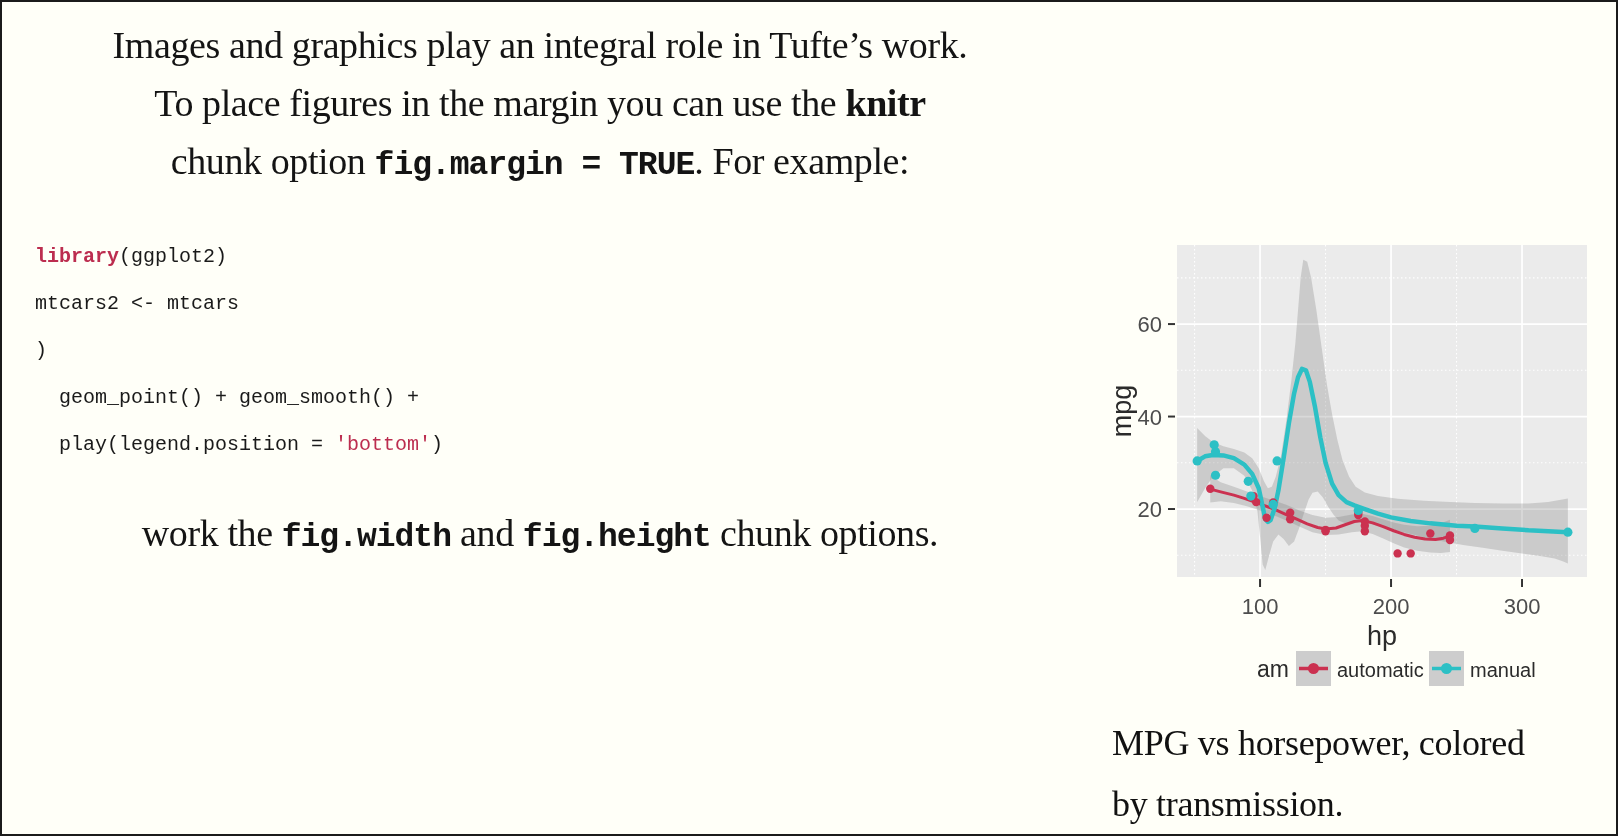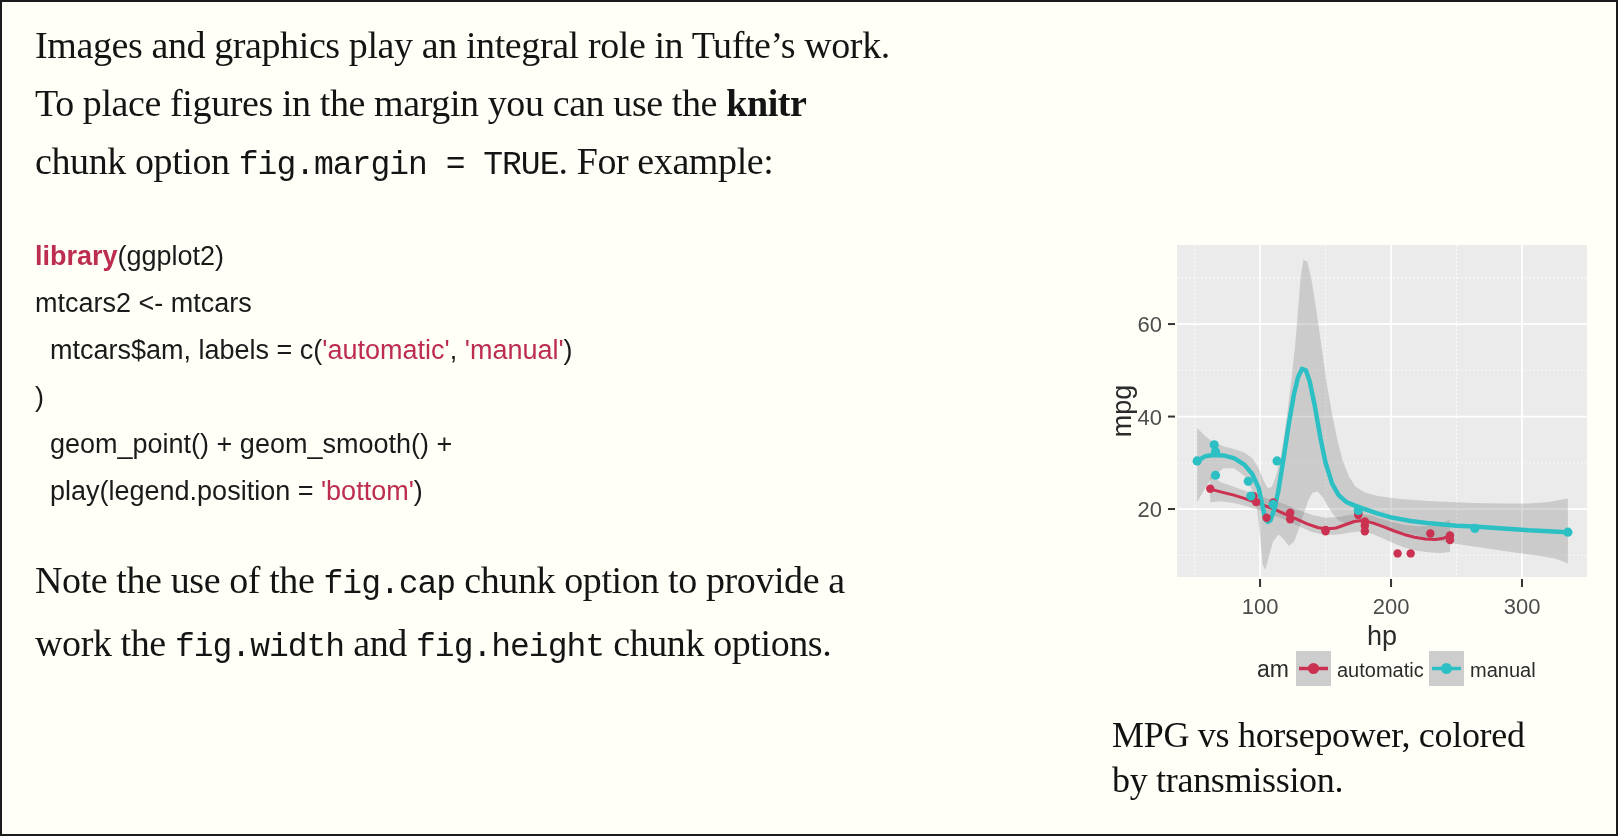"Images and graphics play an" .para .line { text-align: none -> center }
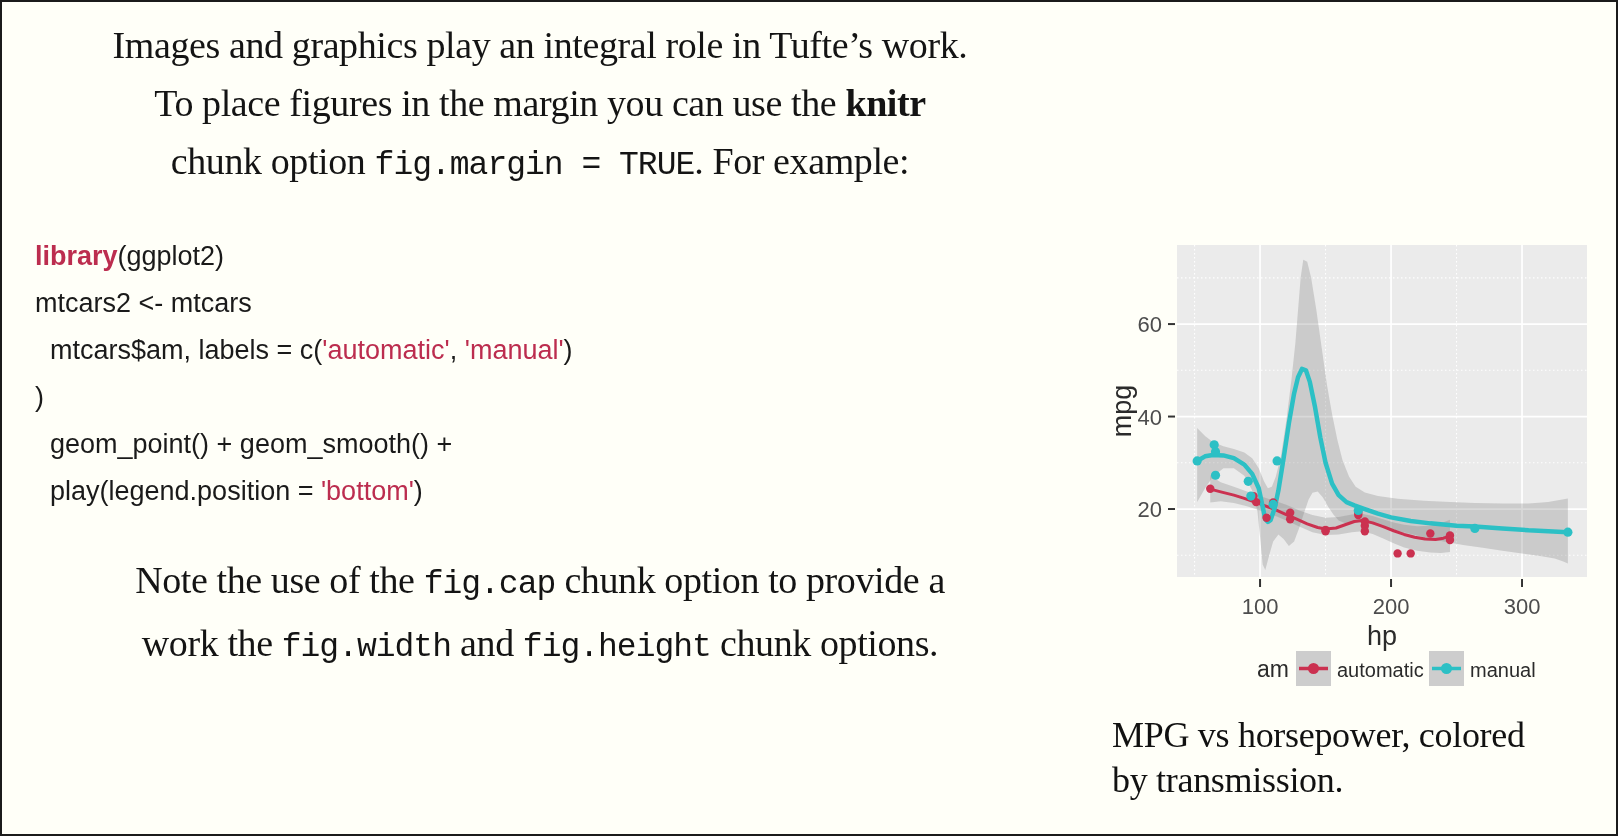"fig.margin = TRUE" .t-code { font-weight: none -> bold }
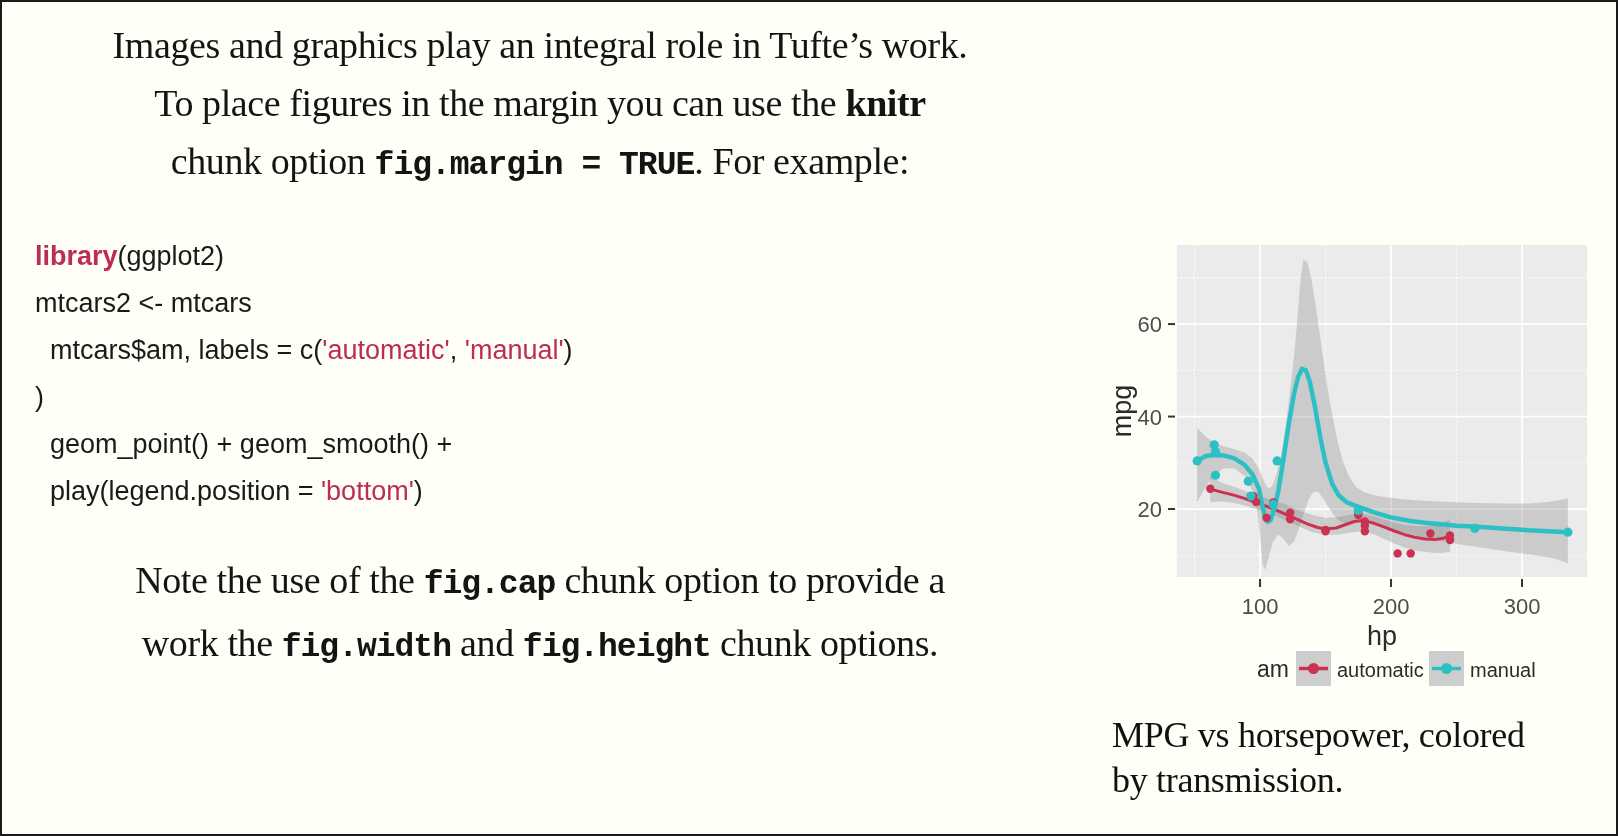"library(ggplot2)" .code-block .line { font-family: Liberation Sans, sans-serif -> Liberation Mono, monospace; font-size: 27px -> 20px }
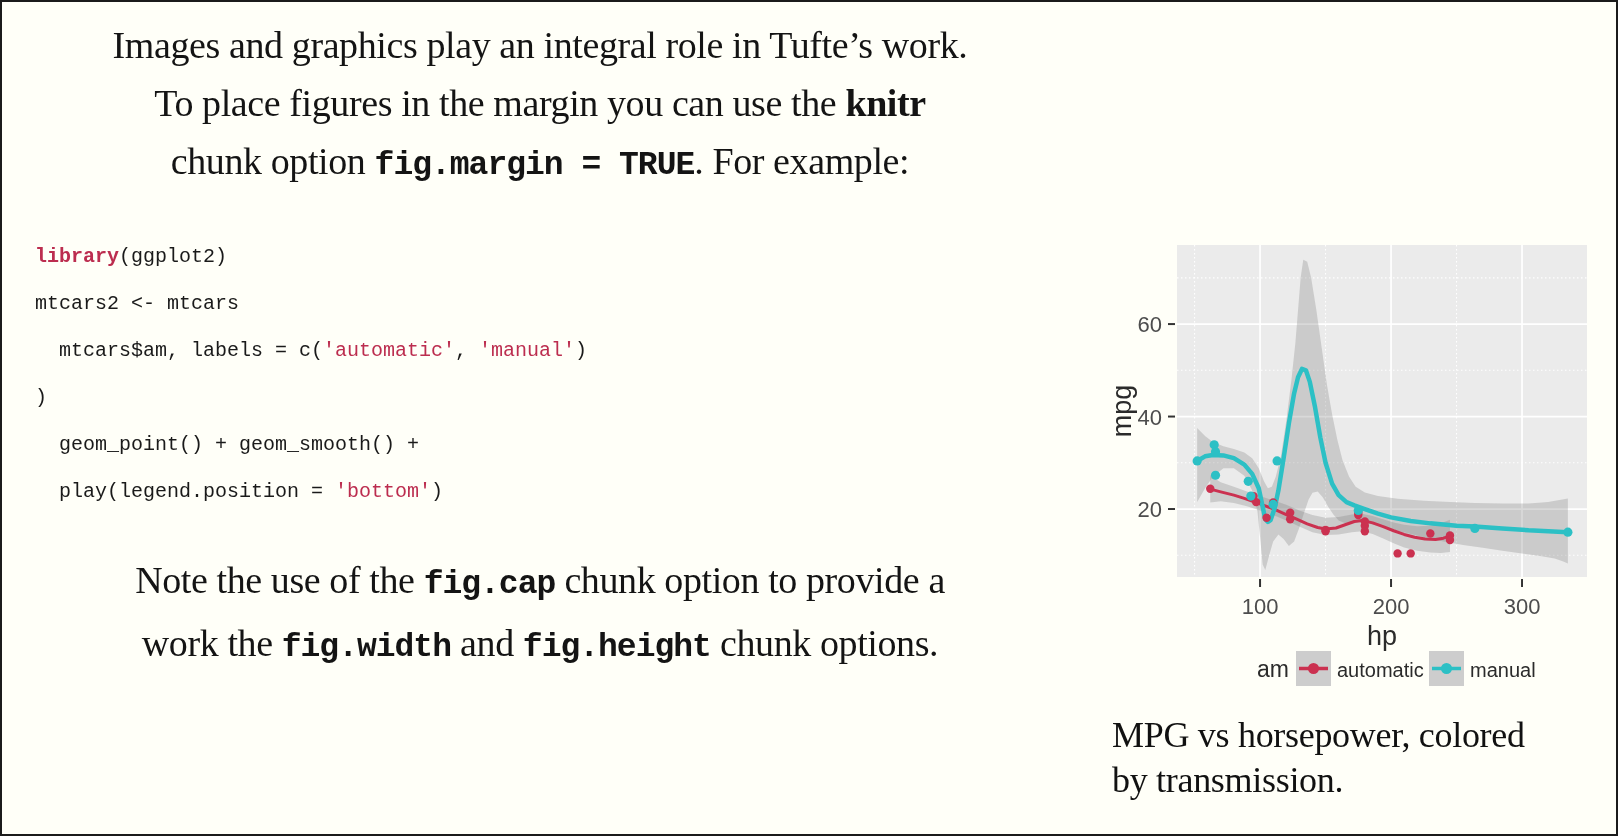"mtcars$am, labels = c('automatic'," div.line { html: <div><span> mtcars$am, labels = c(</span><span>'automatic'</span><span>, </span><span>'manual'</span><span>)</span></div> -> none }
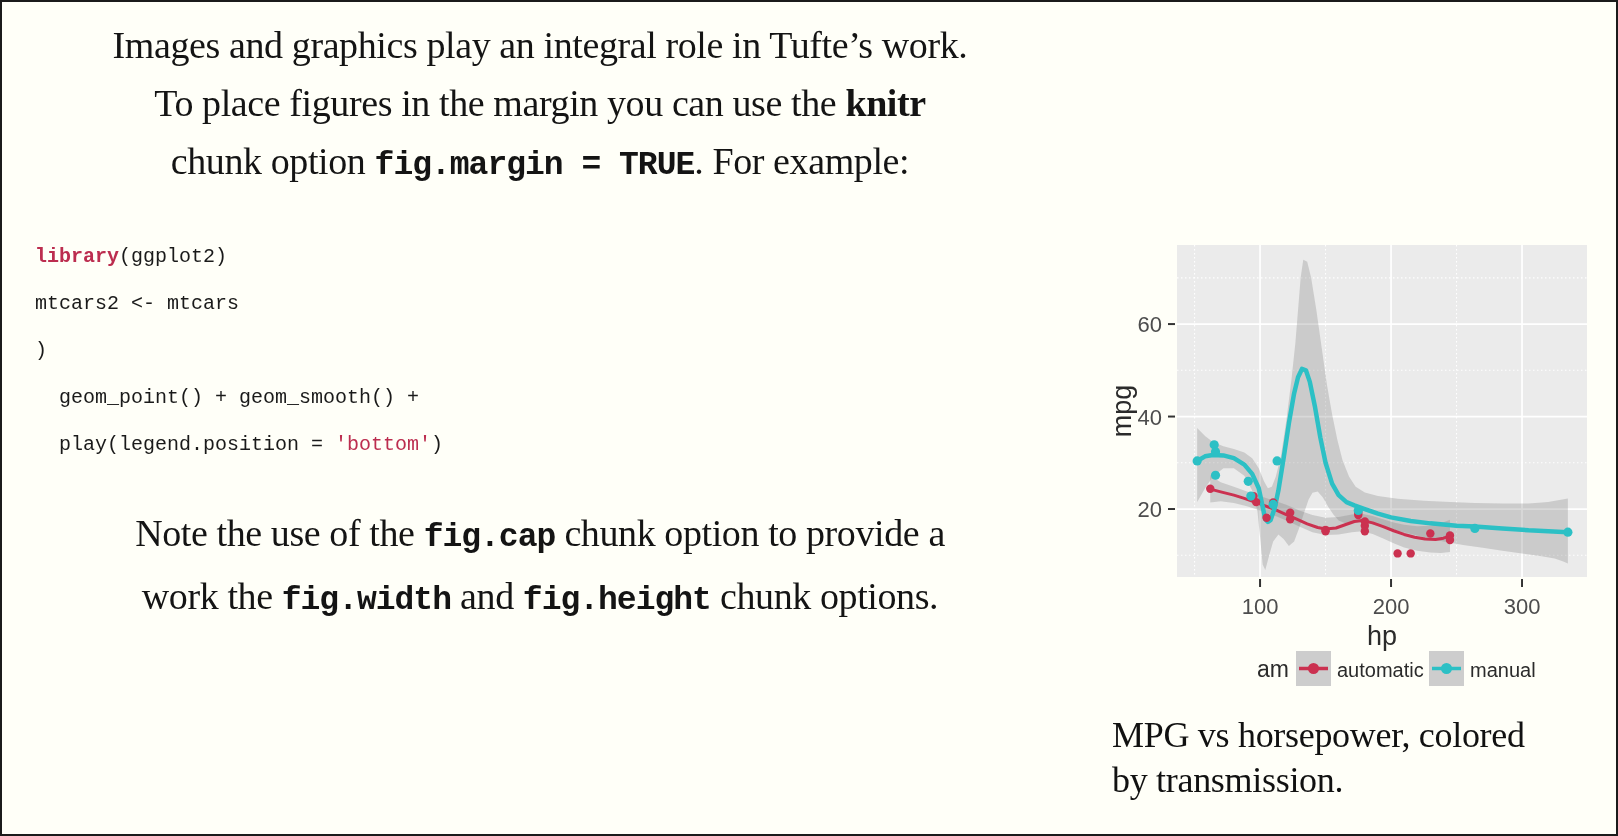"Note the use of the" div.line { html: <div><span>Note the use of the </span><span>fig.cap</span><span> chunk option to provide a</span></div> -> none }
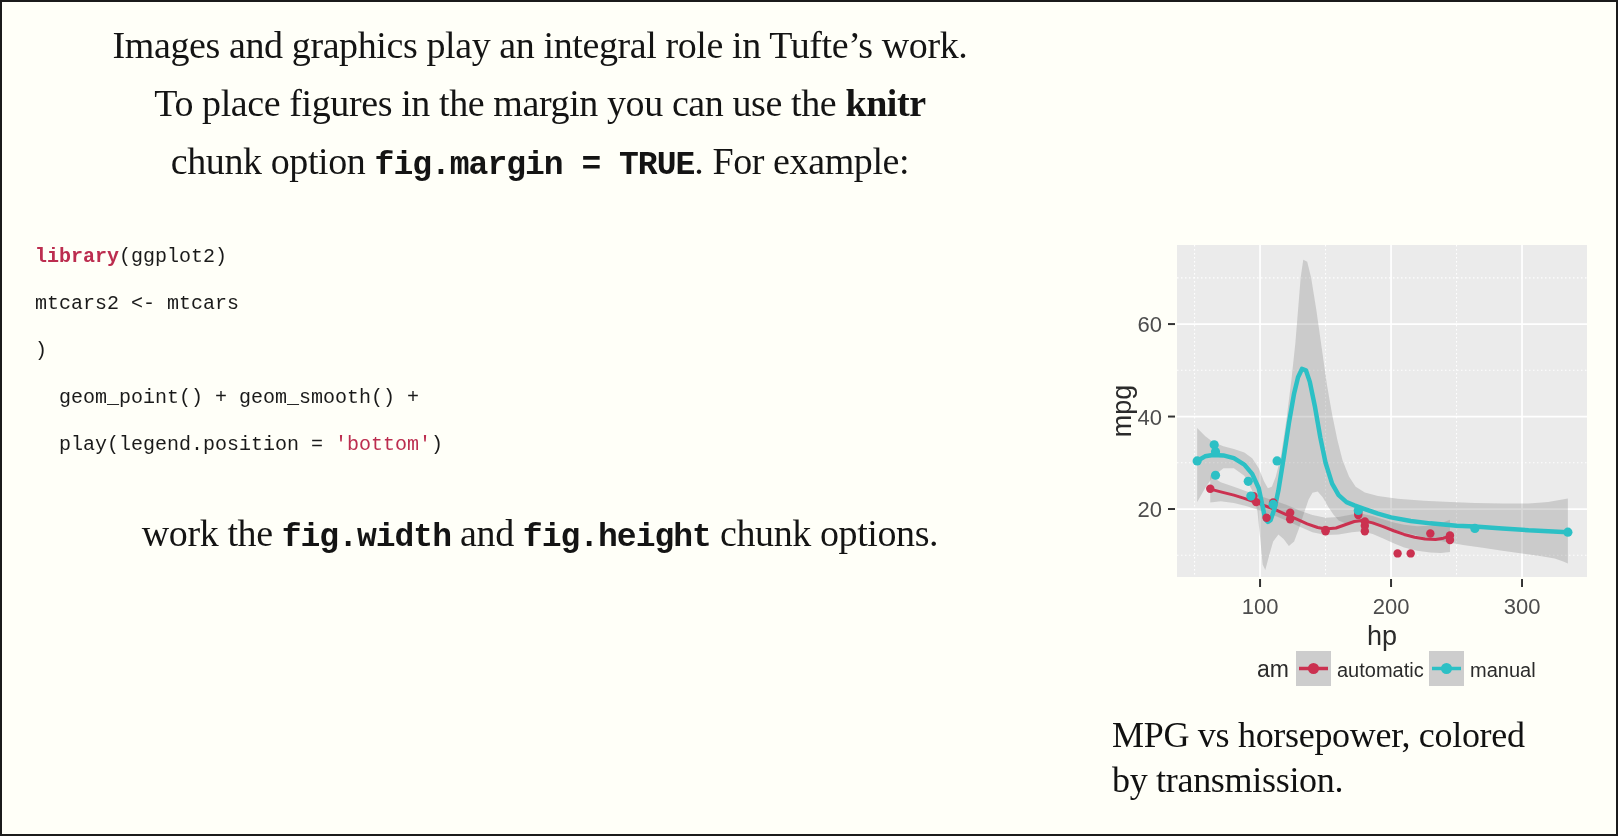"MPG vs horsepower, colored by" .figure-caption { line-height: 45px -> 61px }
